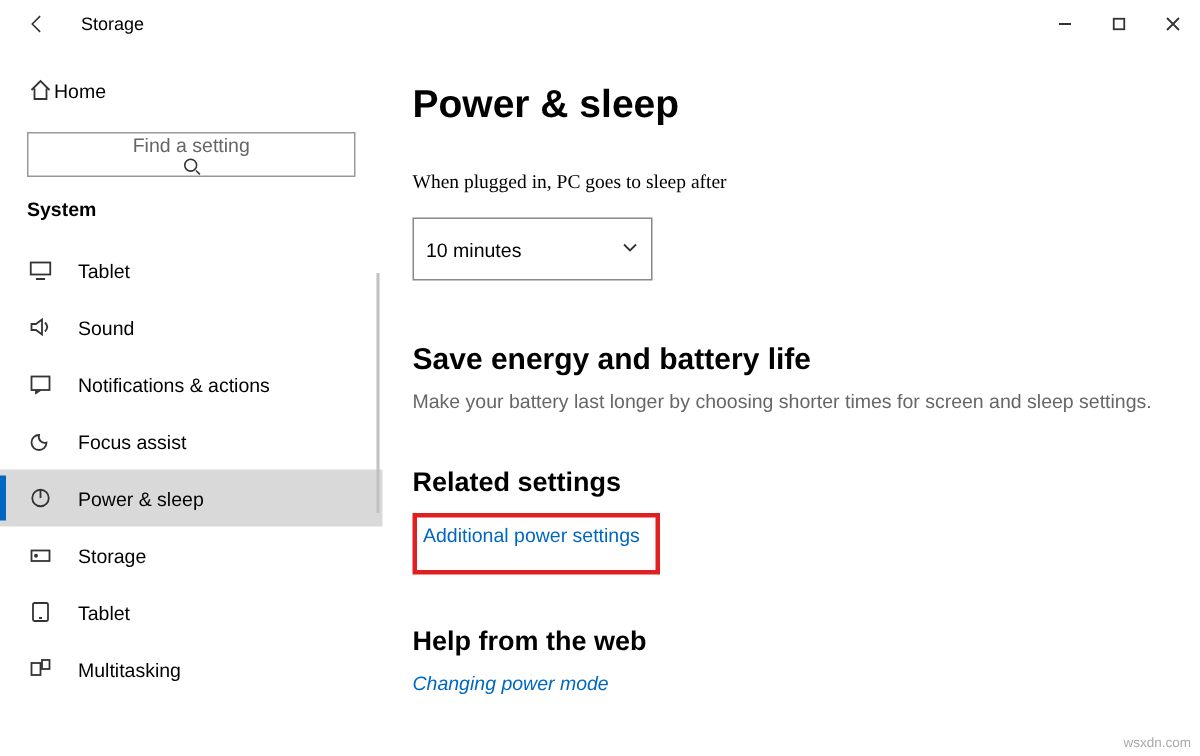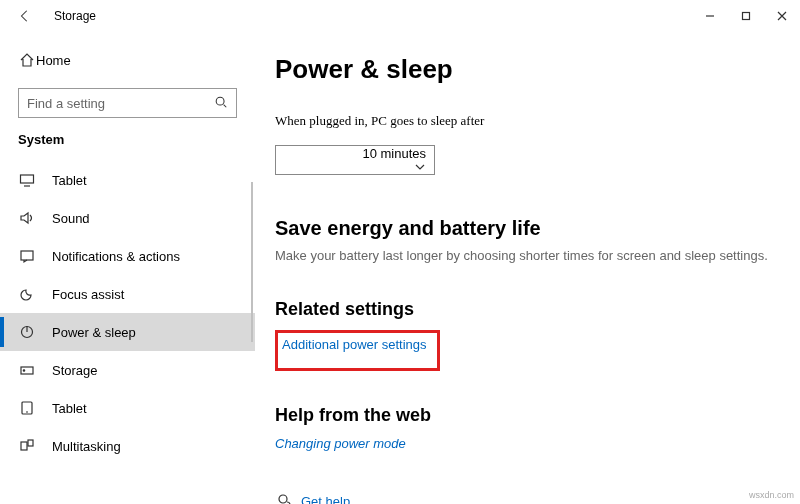"Find a setting" .searchbox { flex-direction: none -> column }
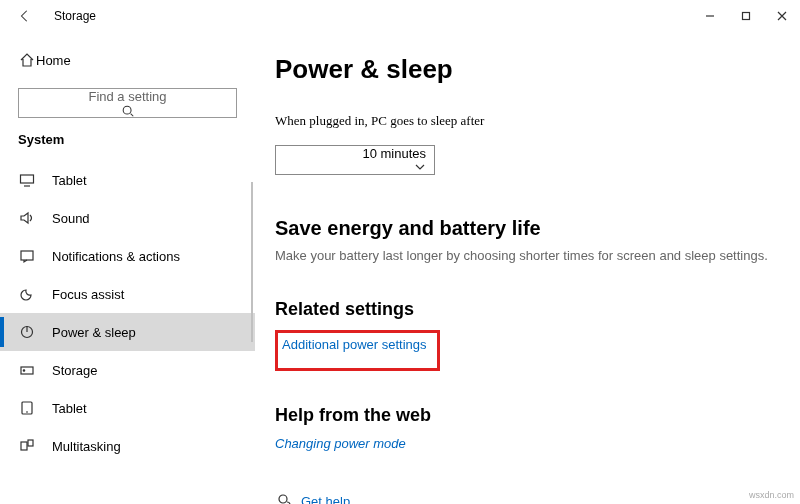"10 minutes" .select { align-items: flex-end -> center; flex-direction: column -> none; height: 30px -> 42px }
